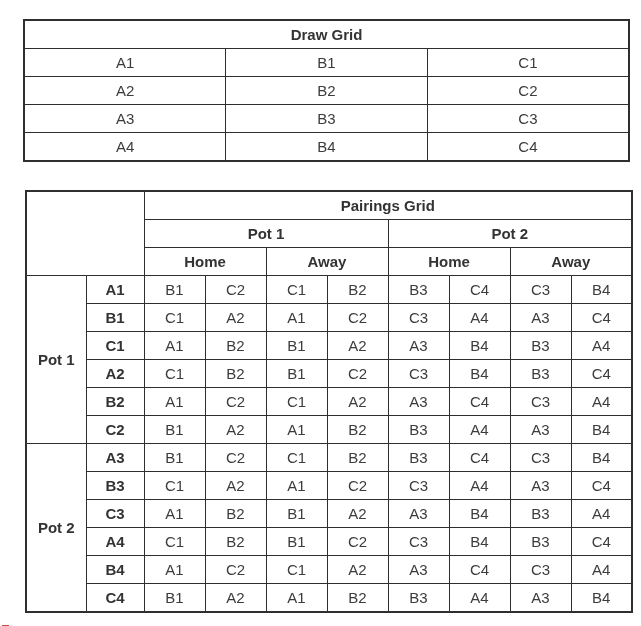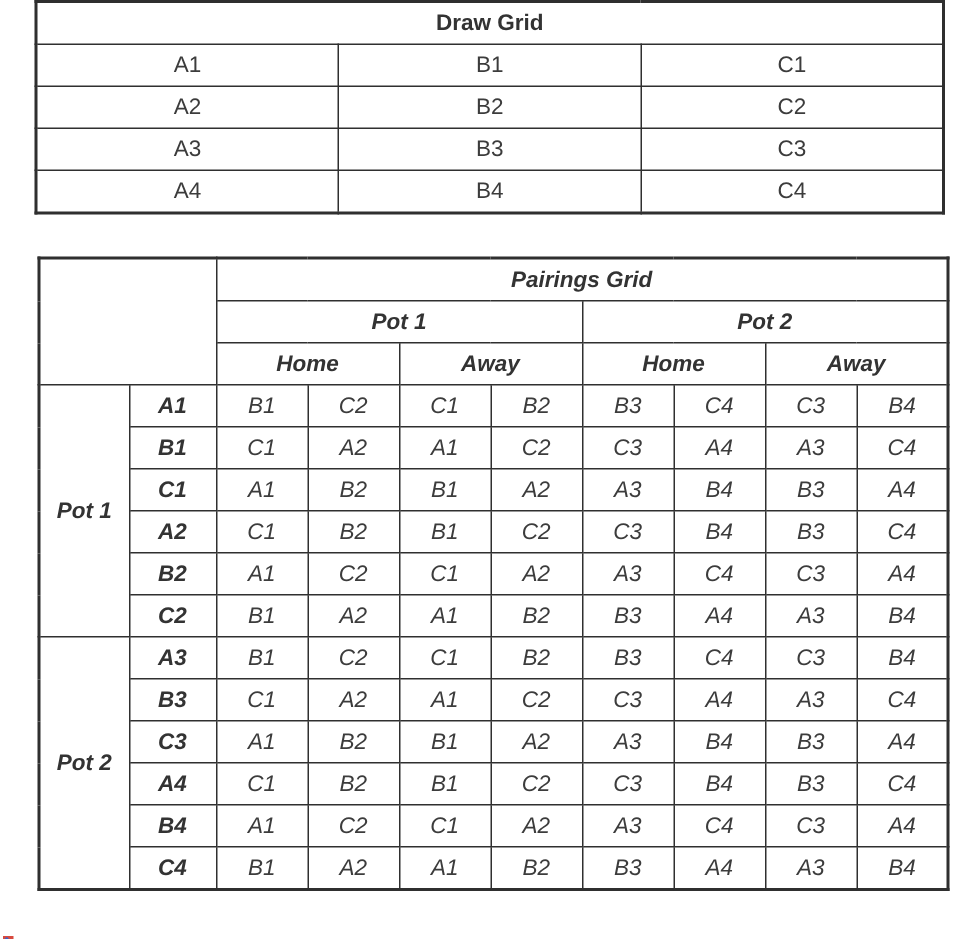"Draw Grid" .draw-grid { margin: 0 0 0 23px -> 19px 0 0 23px }
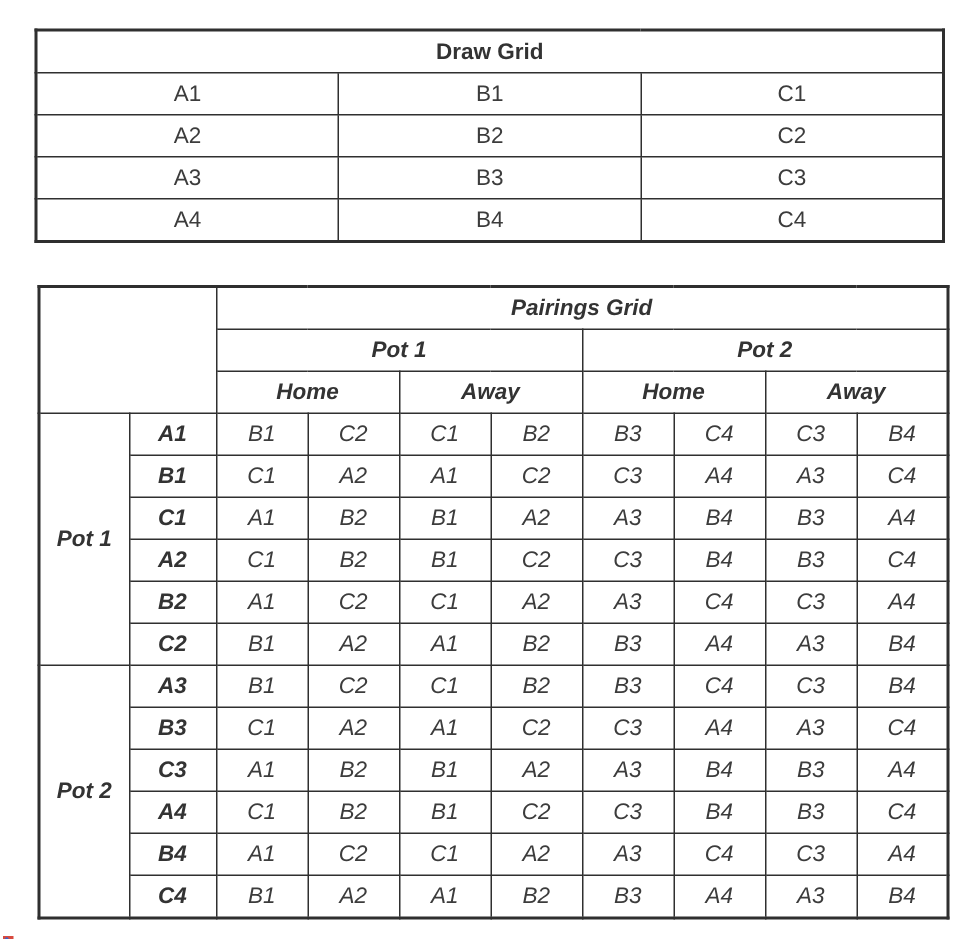"Pairings Grid" .pairings-grid { font-style: italic -> none }
